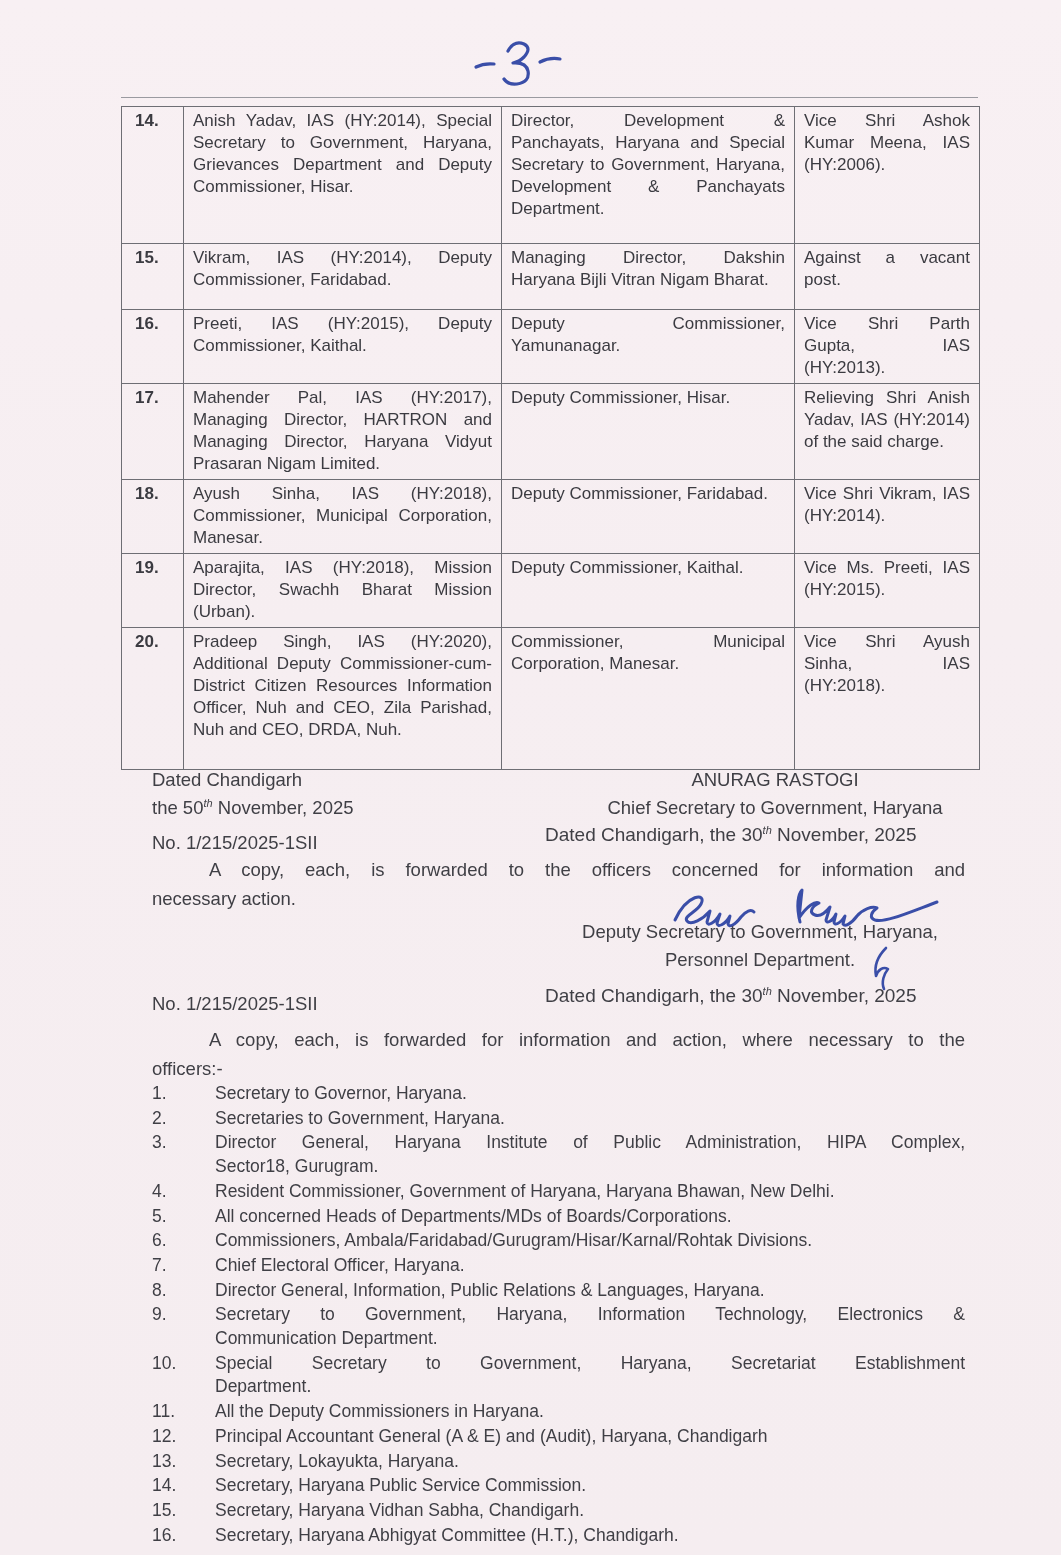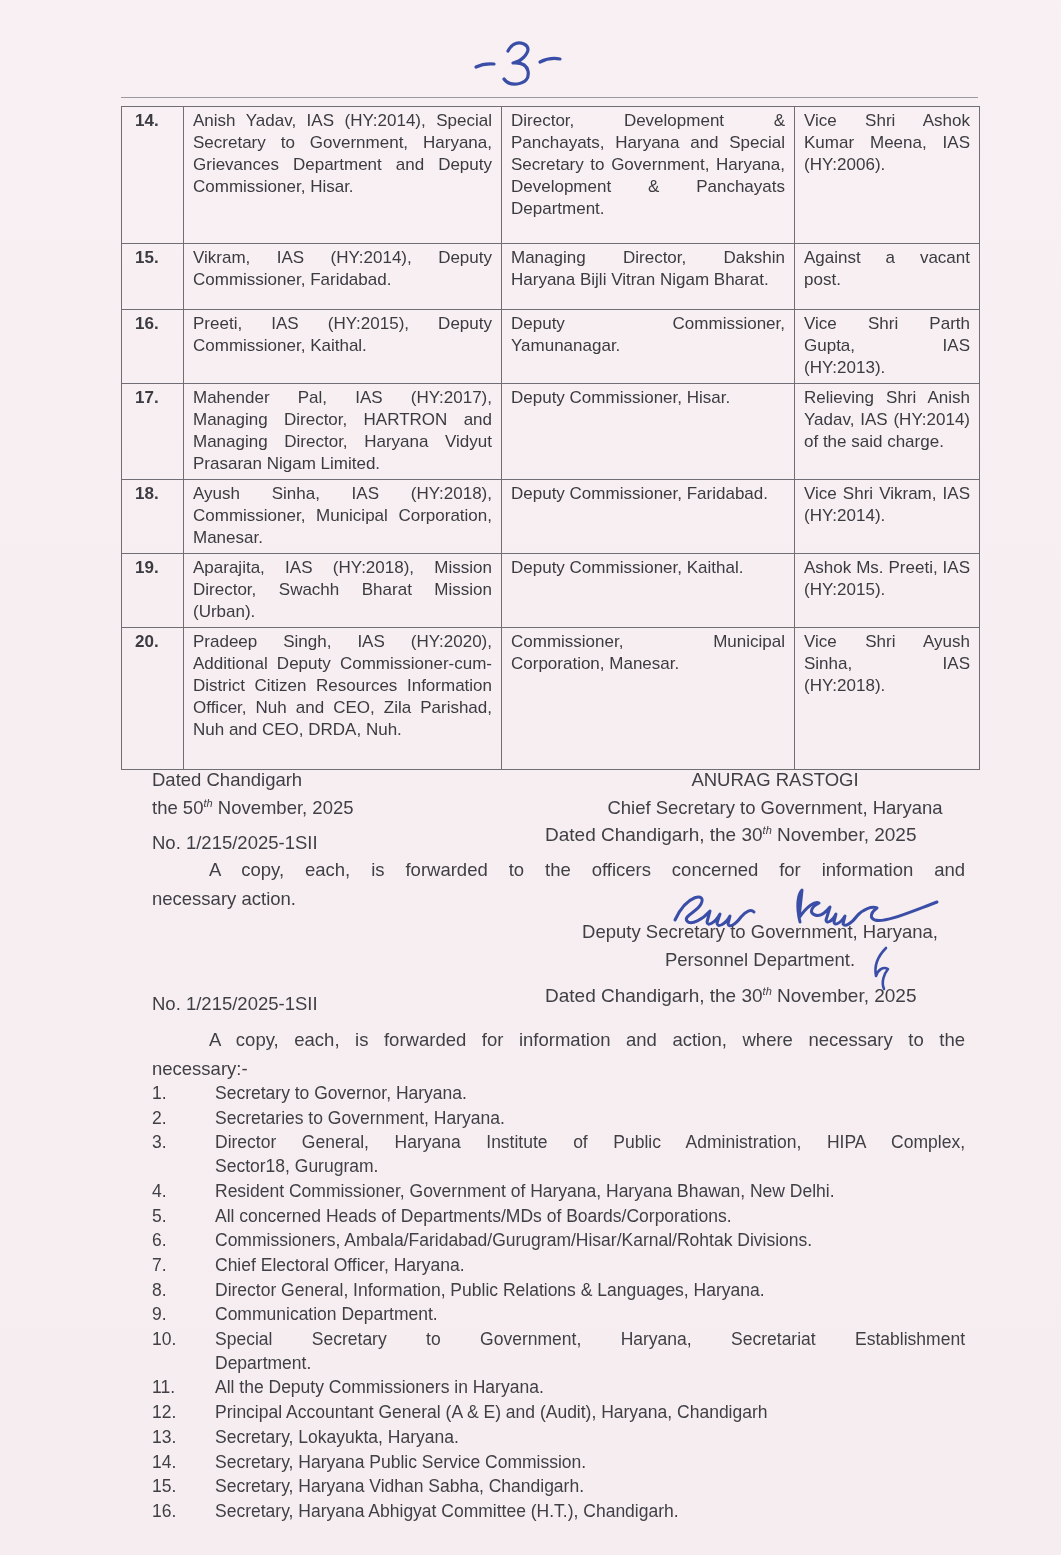"Ashok Ms. Preeti, IAS (HY:2015)." td { text: Ashok -> Vice }
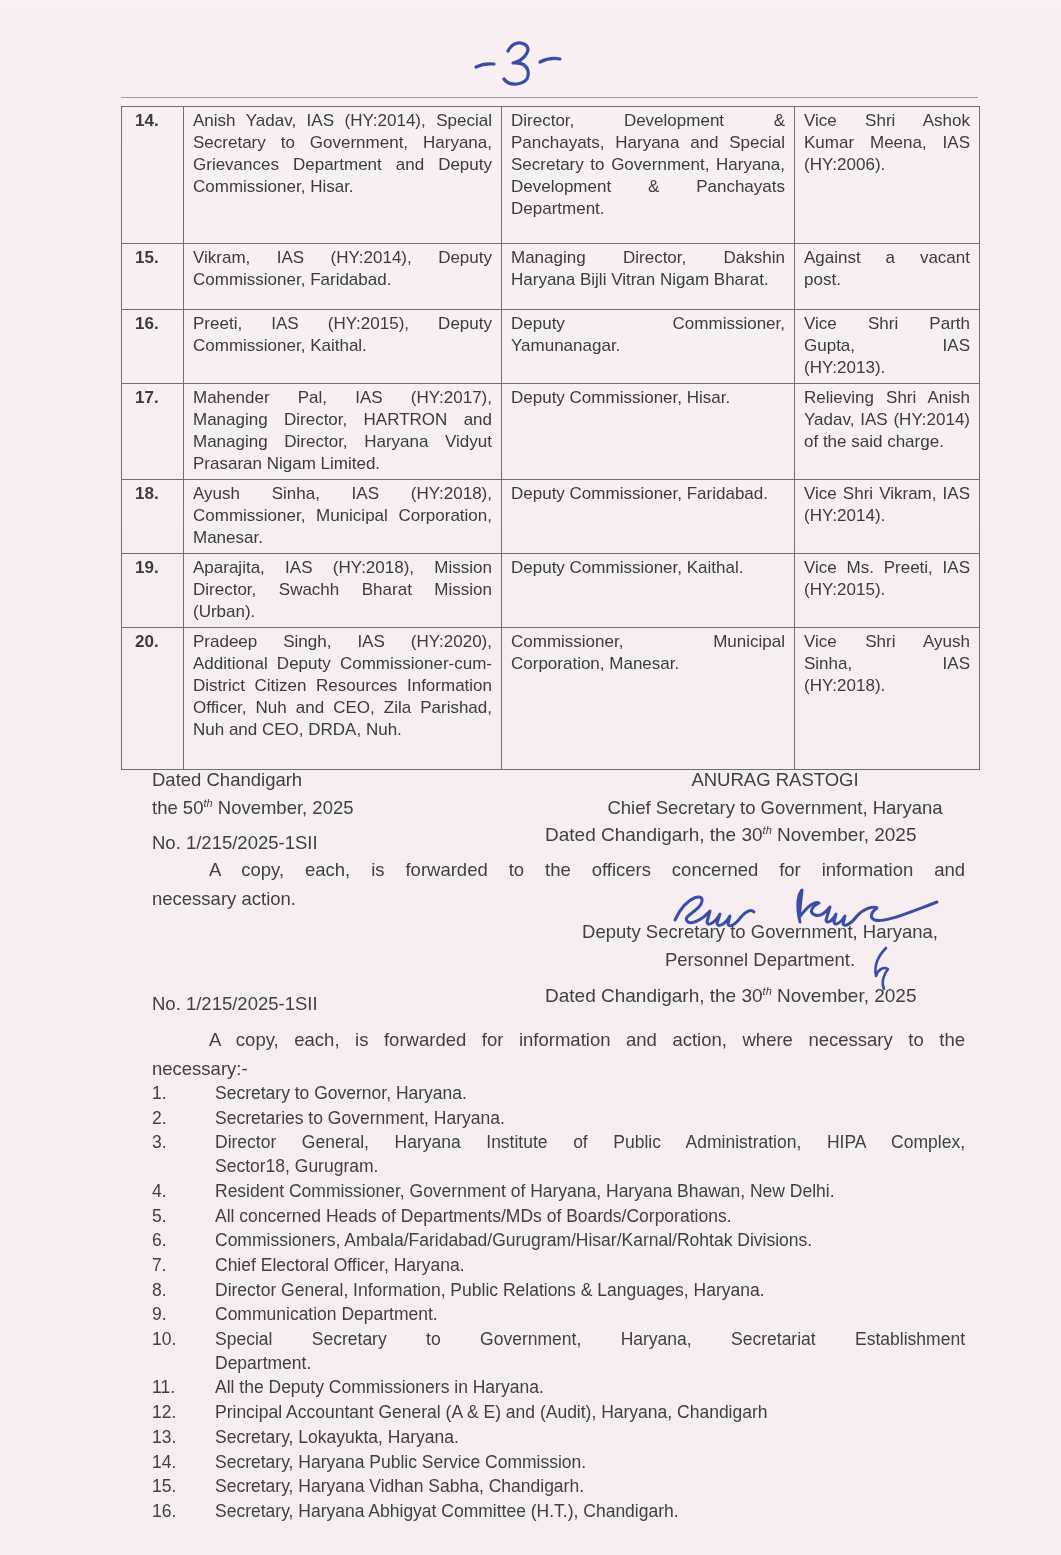"necessary:-" div { text: necessary:- -> officers:- }
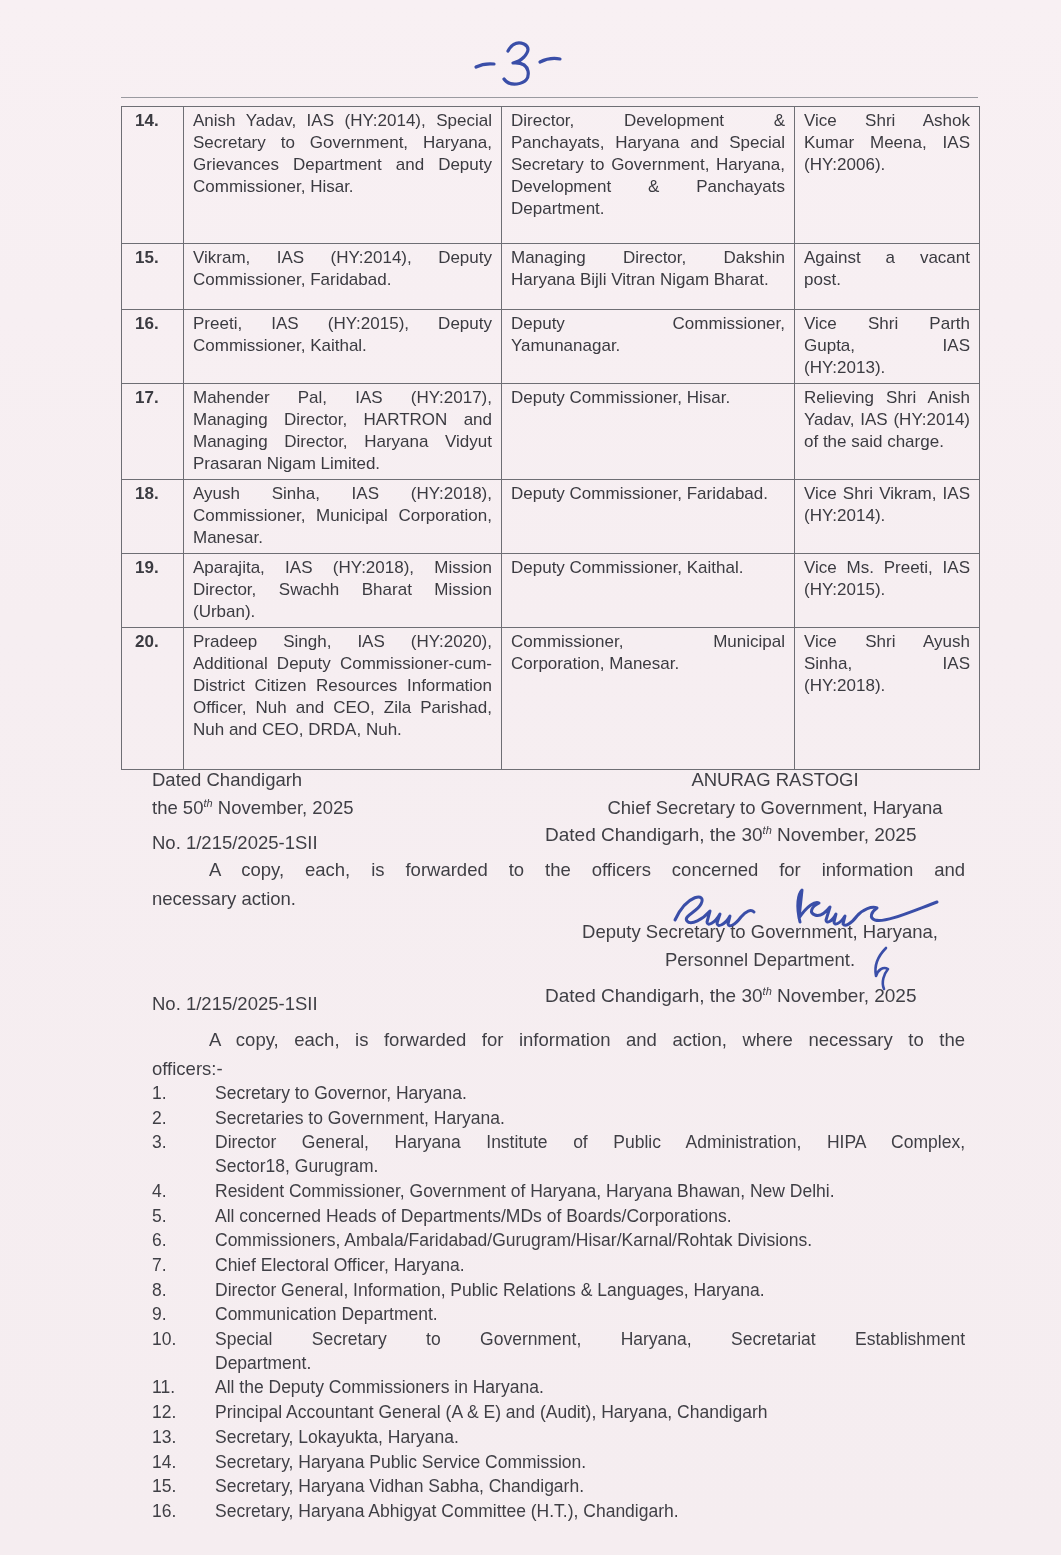"Secretary to Government, Haryana," div.jline { html: none -> <div>Secretary to Government, Haryana, Information Technology, Electronics &amp;</div> }
